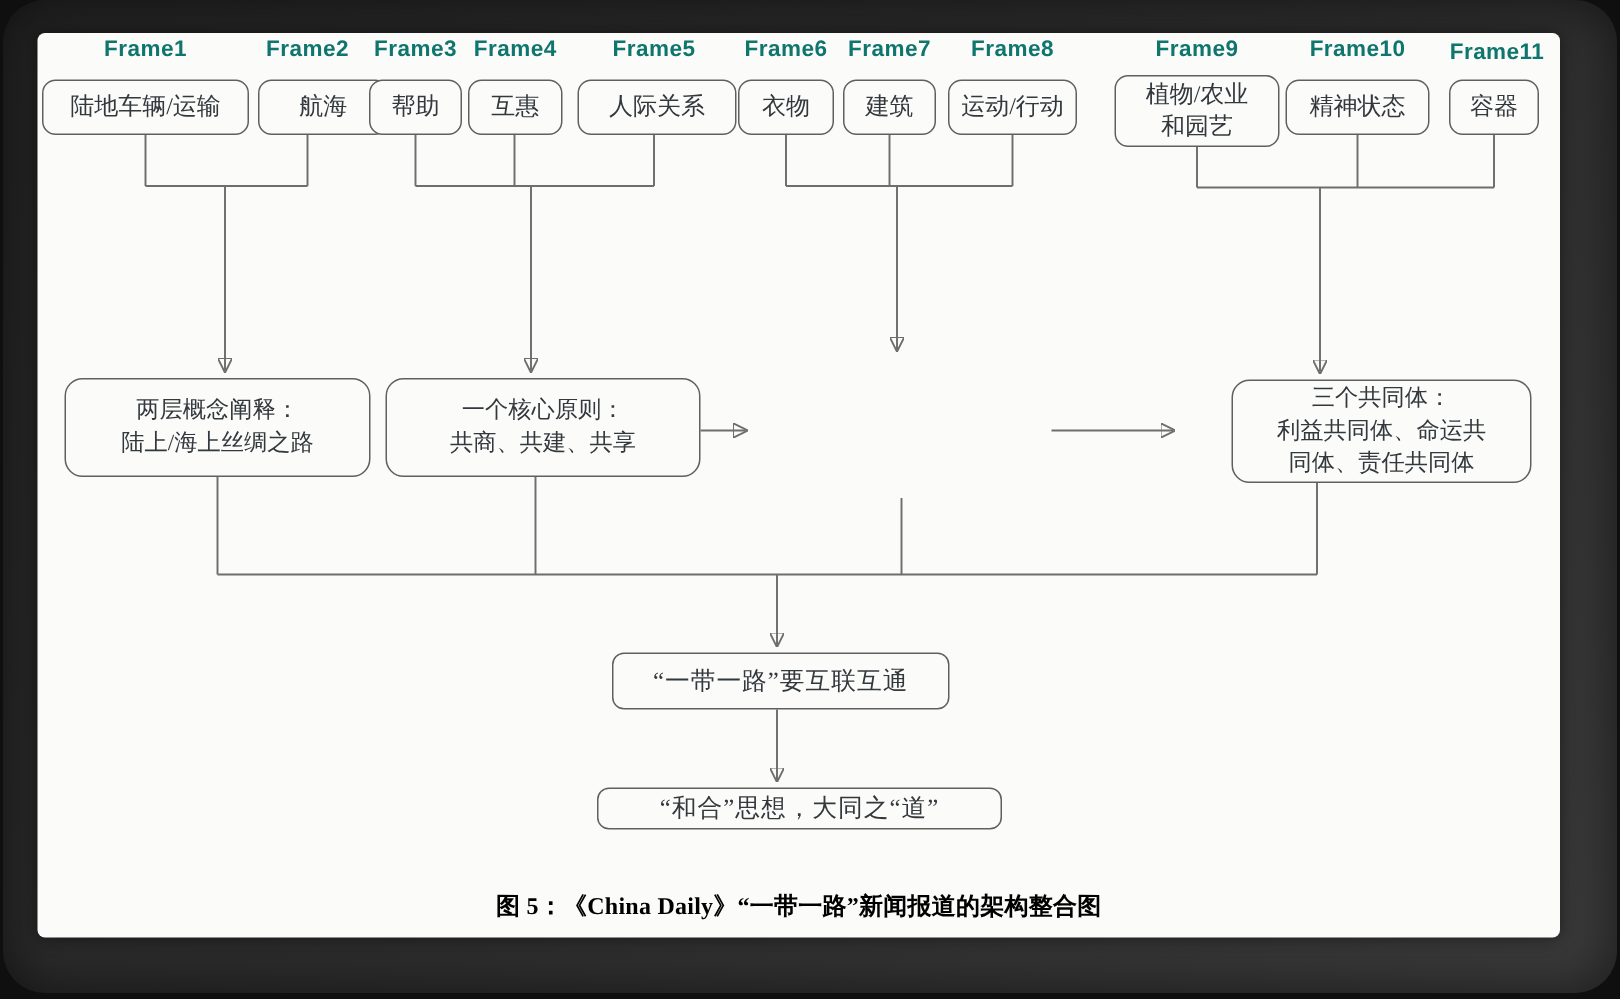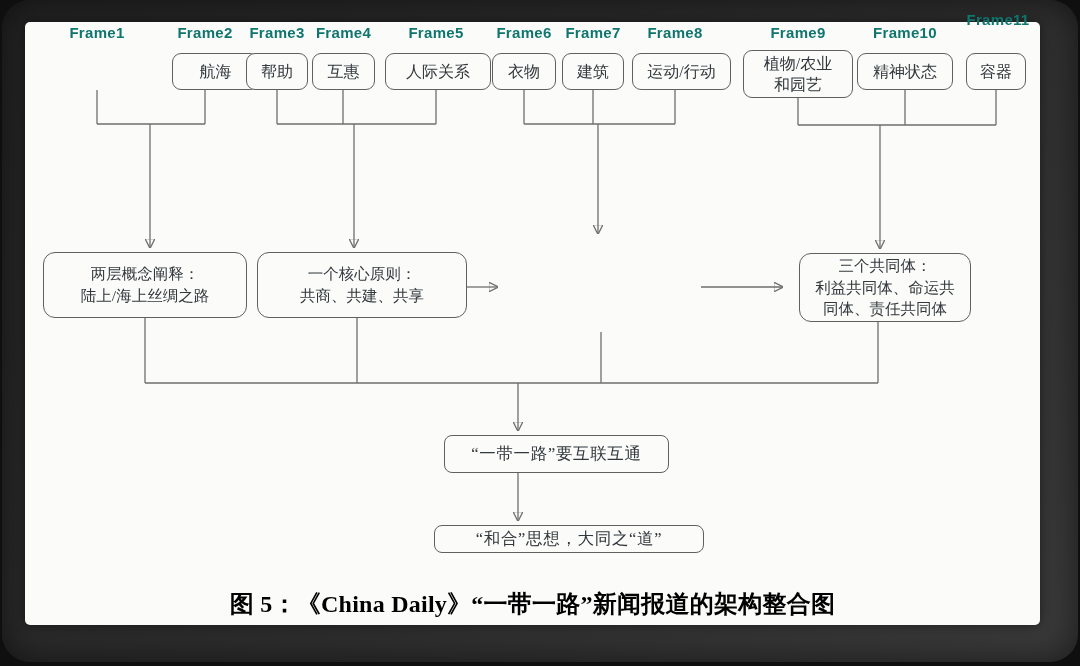"Frame11" div.frame-label { top: 10px -> 25px }
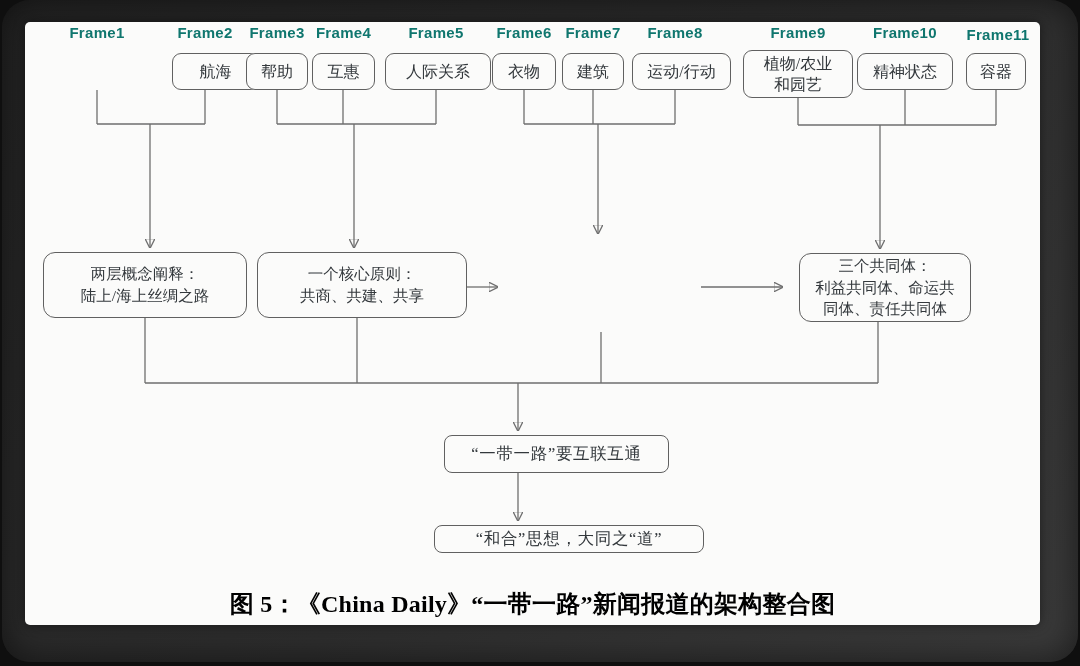"陆地车辆/运输" div.node { html: none -> <div>陆地车辆/运输</div> }
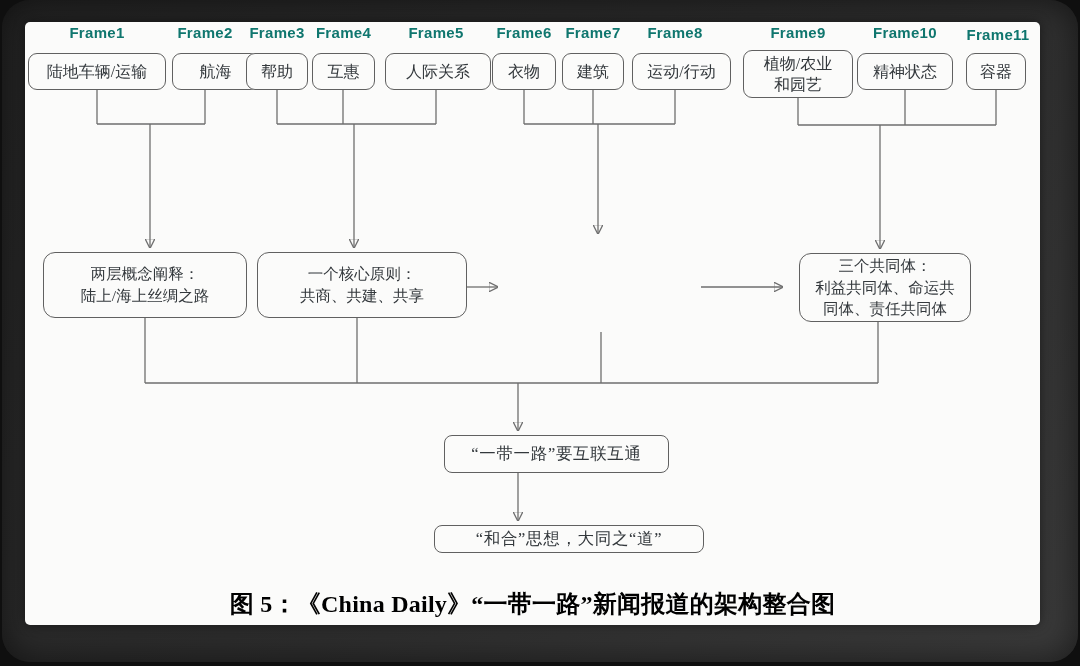"运动/行动" div.node { width: 99px -> 86px }
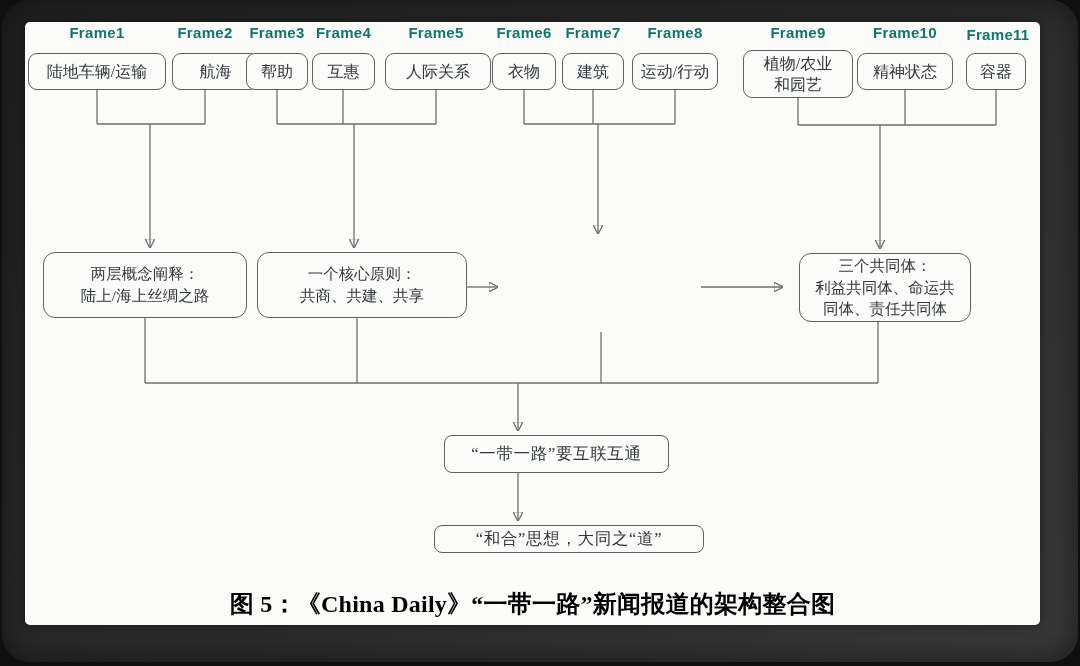"三个共同体：" div.node { left: 799px -> 821px; width: 172px -> 200px }
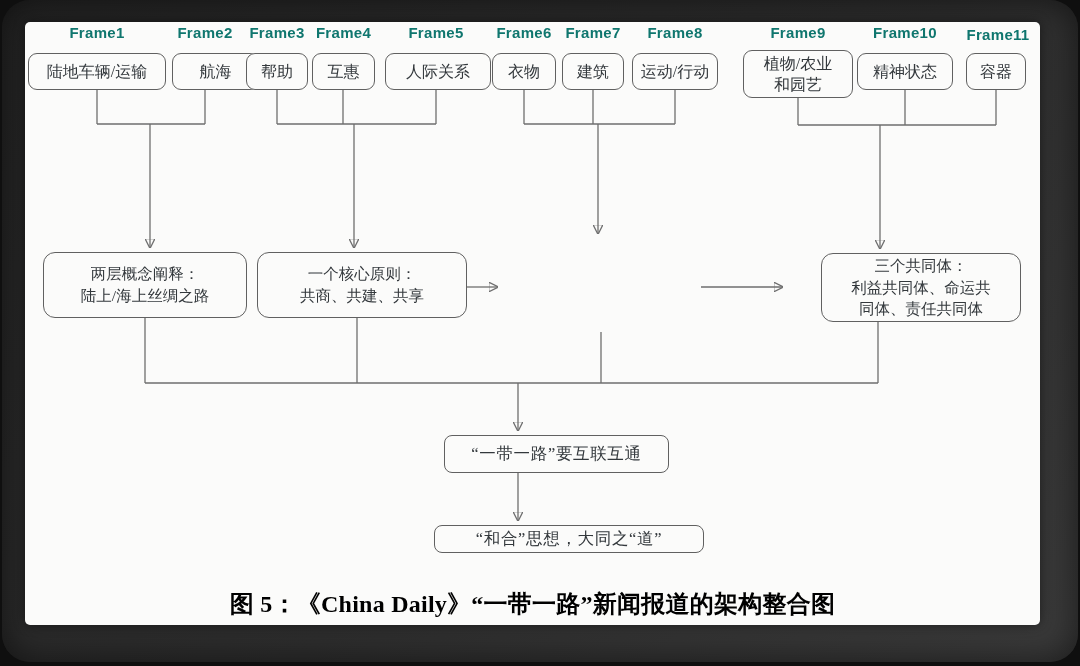"“一带一路”要互联互通" .node.syn { margin-left: 36px -> none }
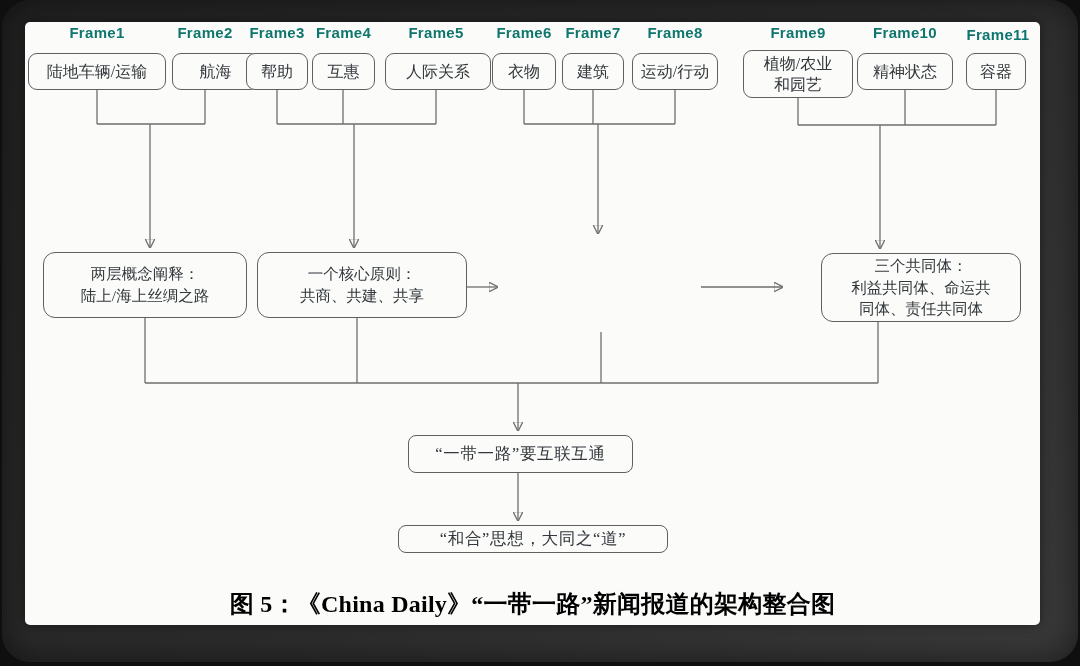"图 5：《China Daily》“一带一路”新闻报道的架构整合图" .caption { font-size: 24px -> 16px }
